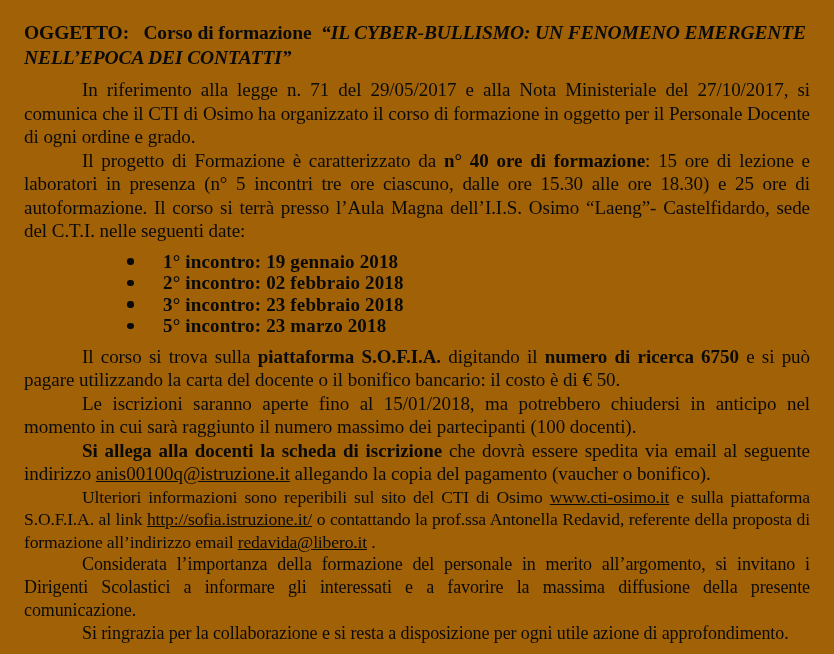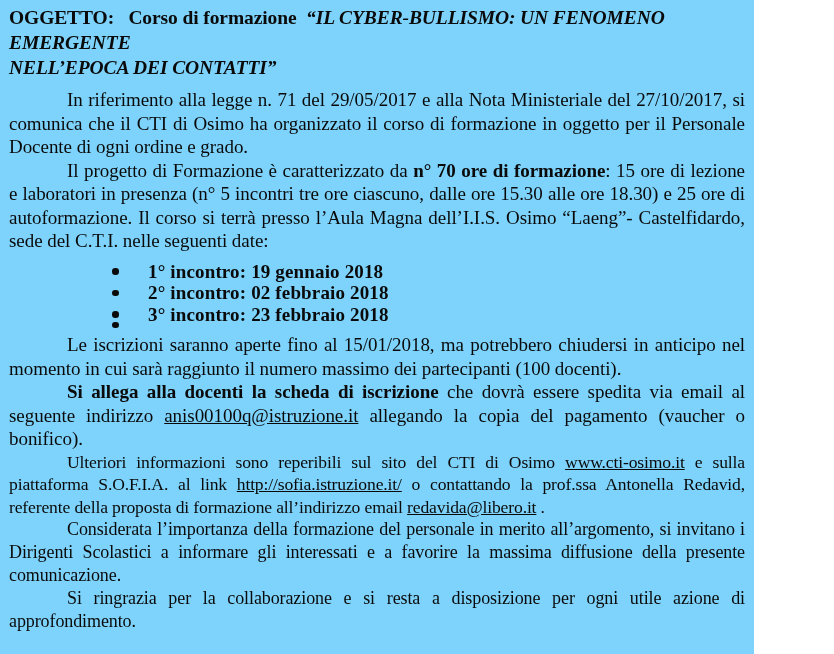"OGGETTO: Corso di formazione “IL" .page { background: #7dd3fc -> #a16207; padding: 1px -> 16px; width: 754px -> 834px }
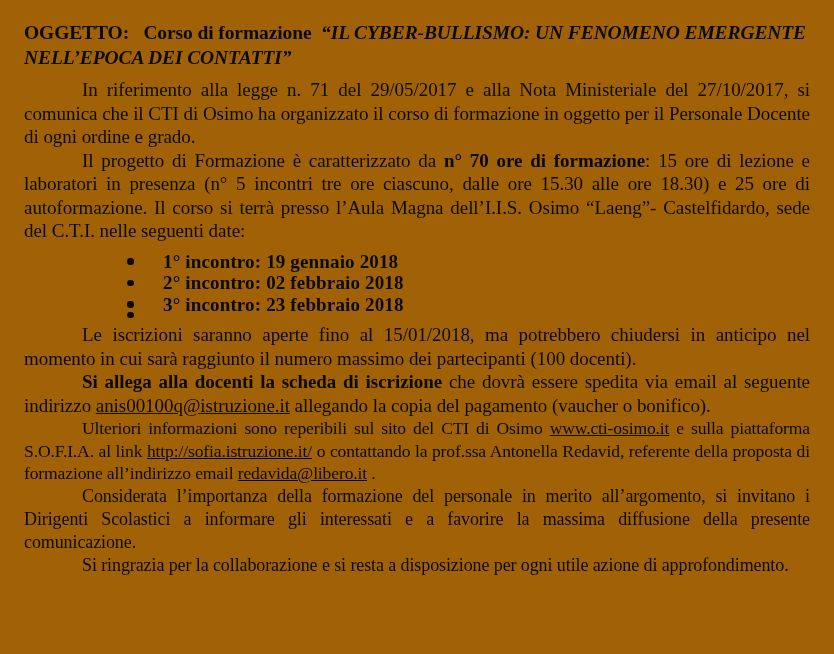"n° 70 ore di formazione" b { text: 70 -> 40 }
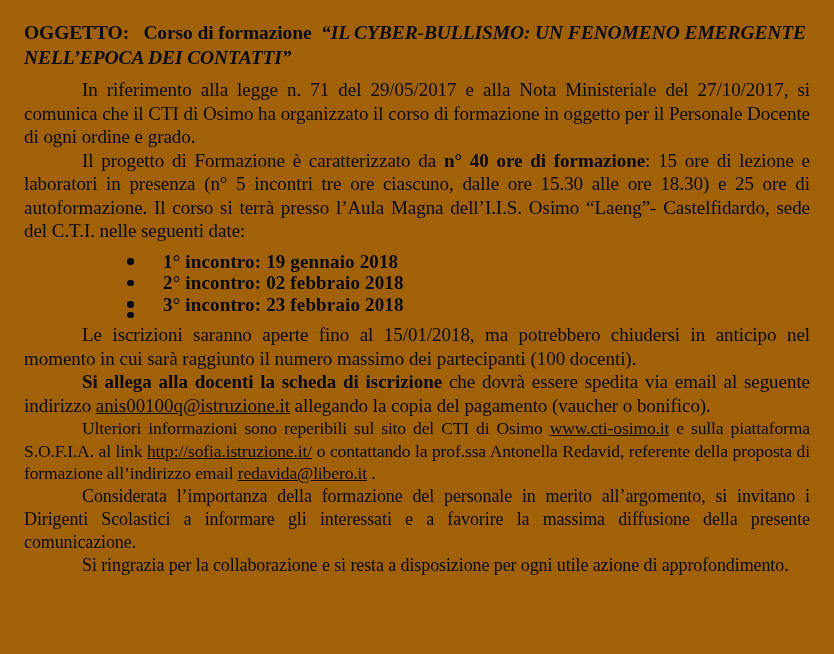"5° incontro: 23 marzo 2018" span { html: none -> <span>5° incontro: 23 marzo 2018</span> }
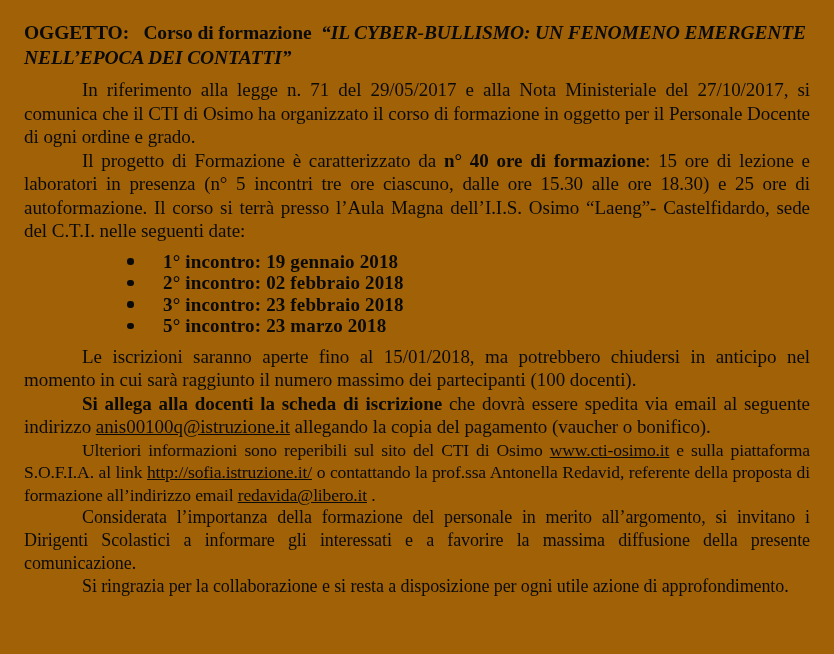"Il corso si trova sulla" p.para { html: none -> <p><span>Il corso si trova sulla </span><b>piattaforma S.O.F.I.A.</b><span> digitando il </span><b>numero di ricerca 6750</b><span> e si può pagare utilizzando la carta del docente o il bonifico bancario: il costo è di € 50.</span></p> }
